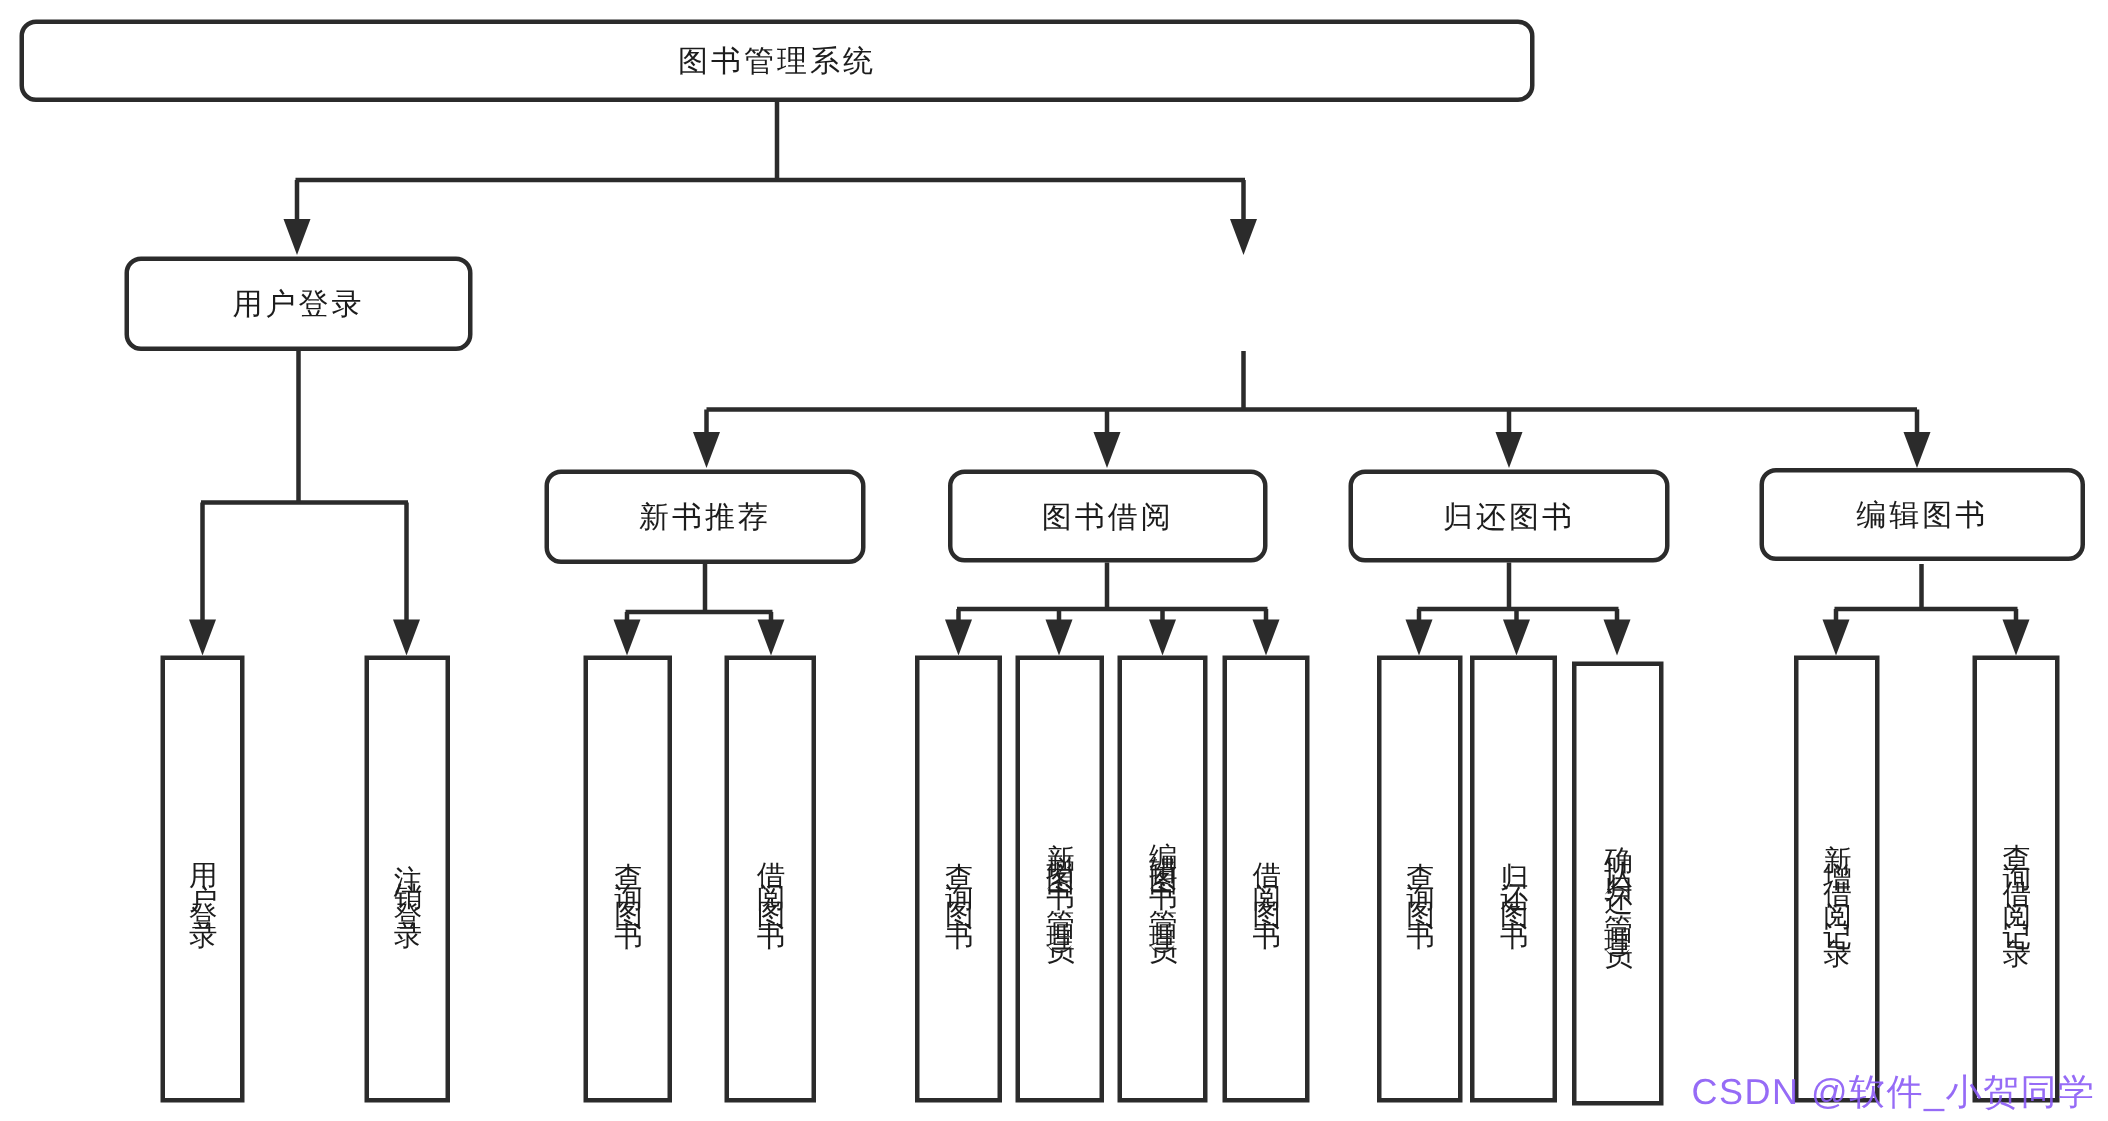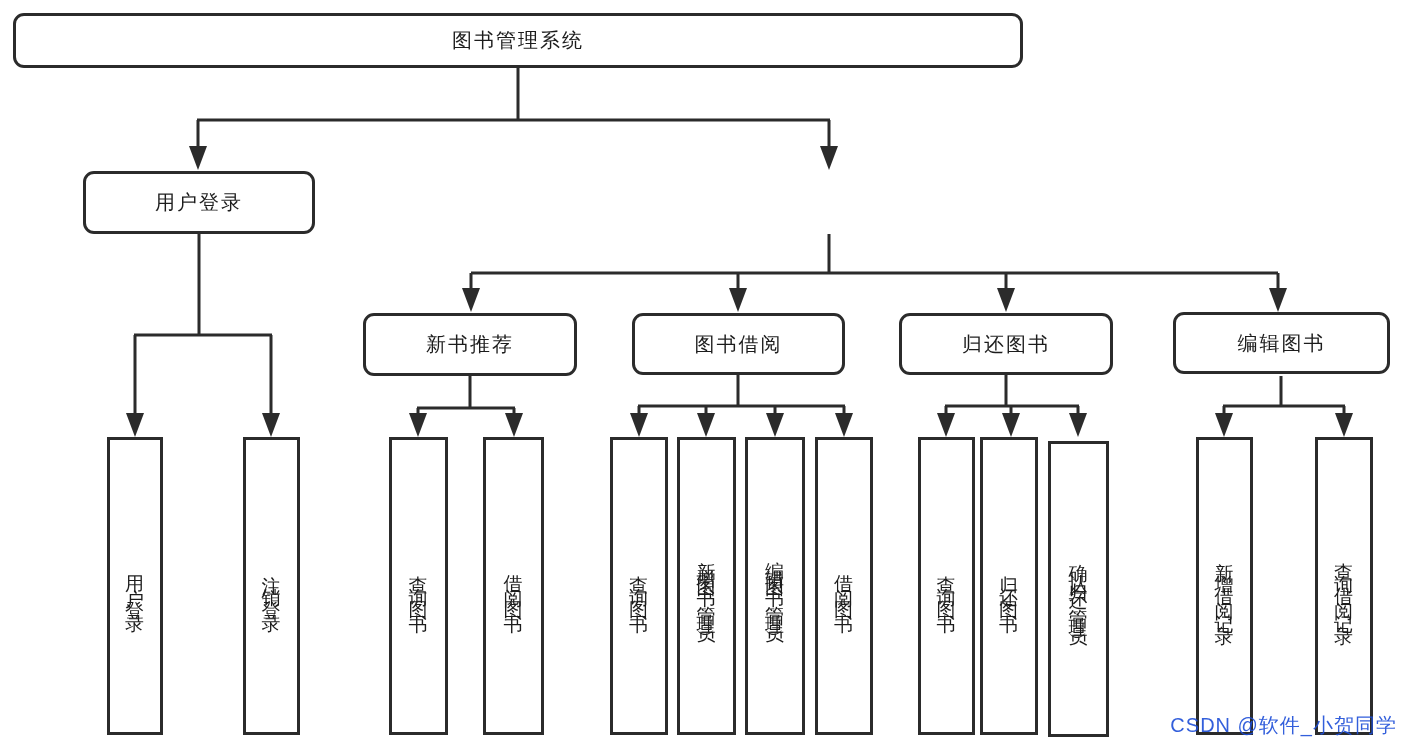"CSDN @软件_小贺同学" #watermark { color: #1d4ed8 -> #8b5cf6; font-size: 20px -> 24px }
